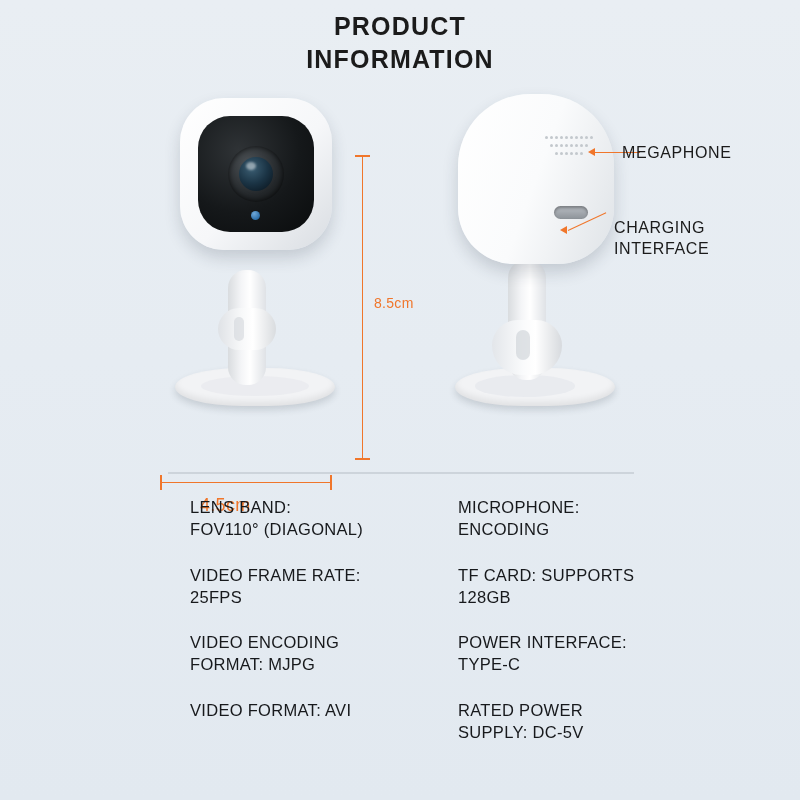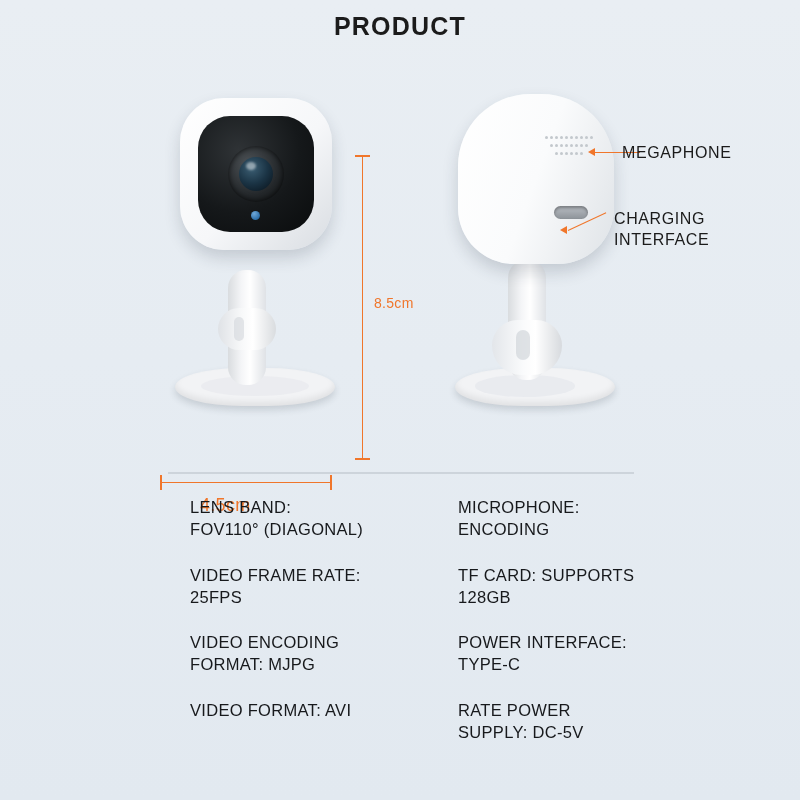"INFORMATION" span.l2 { html: none -> <span>INFORMATION</span> }
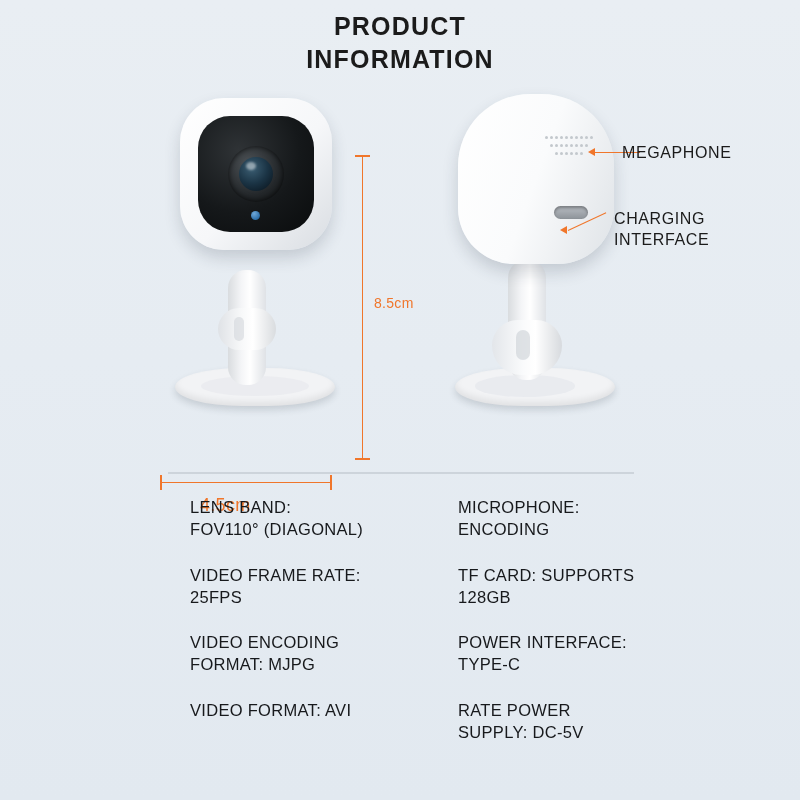"CHARGING" div.callout-label { top: 139px -> 148px }
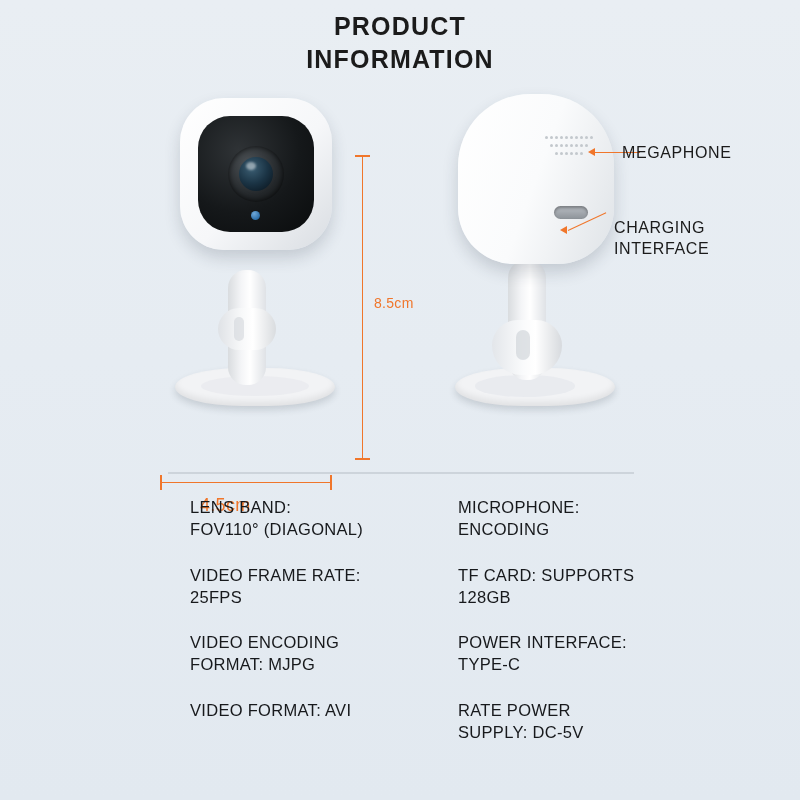"RATE POWER" span { text: RATE -> RATED }
